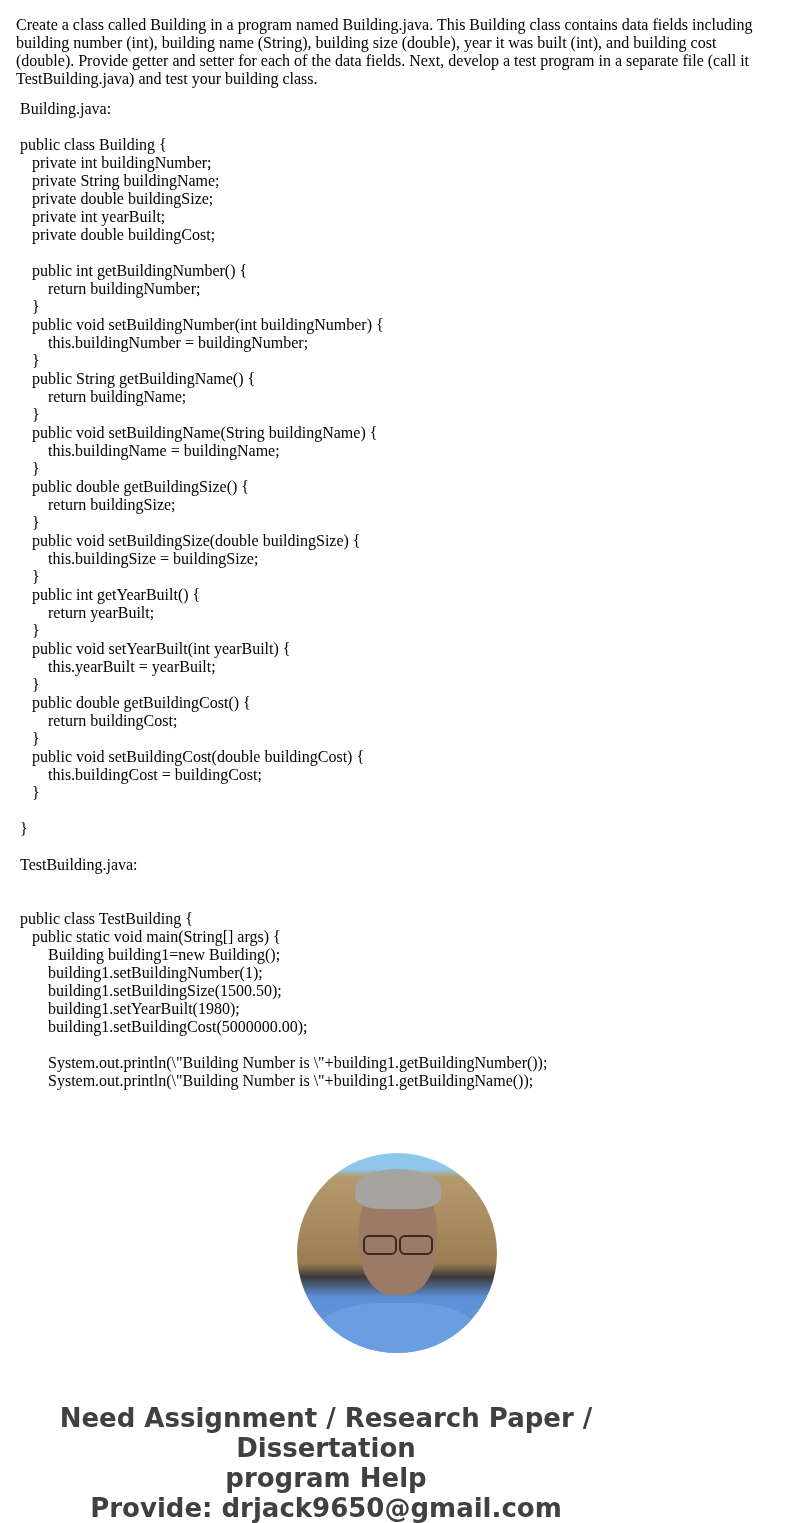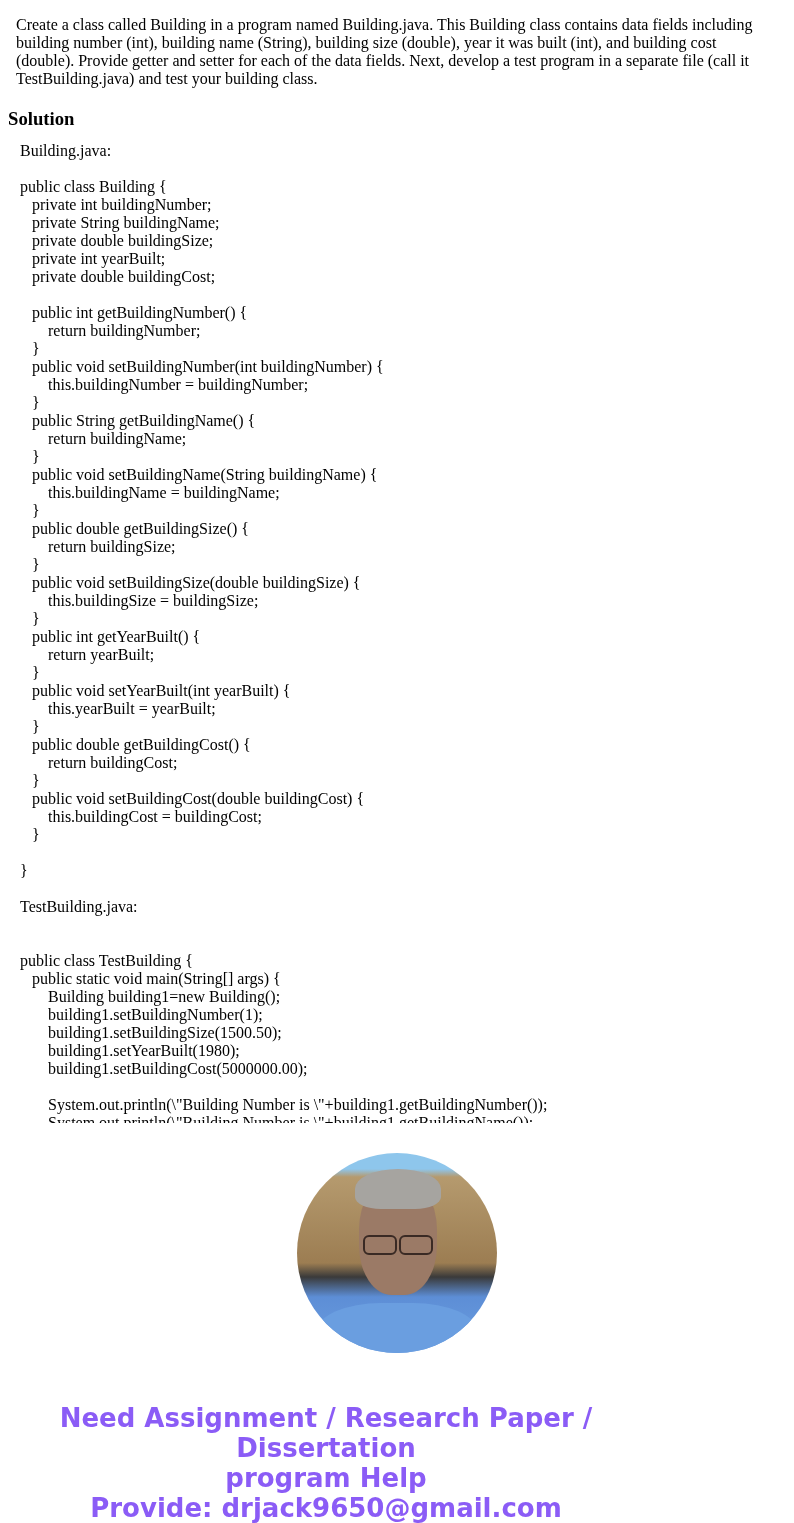"Solution" h3.solution-heading { html: <h3>Solution</h3> -> none }
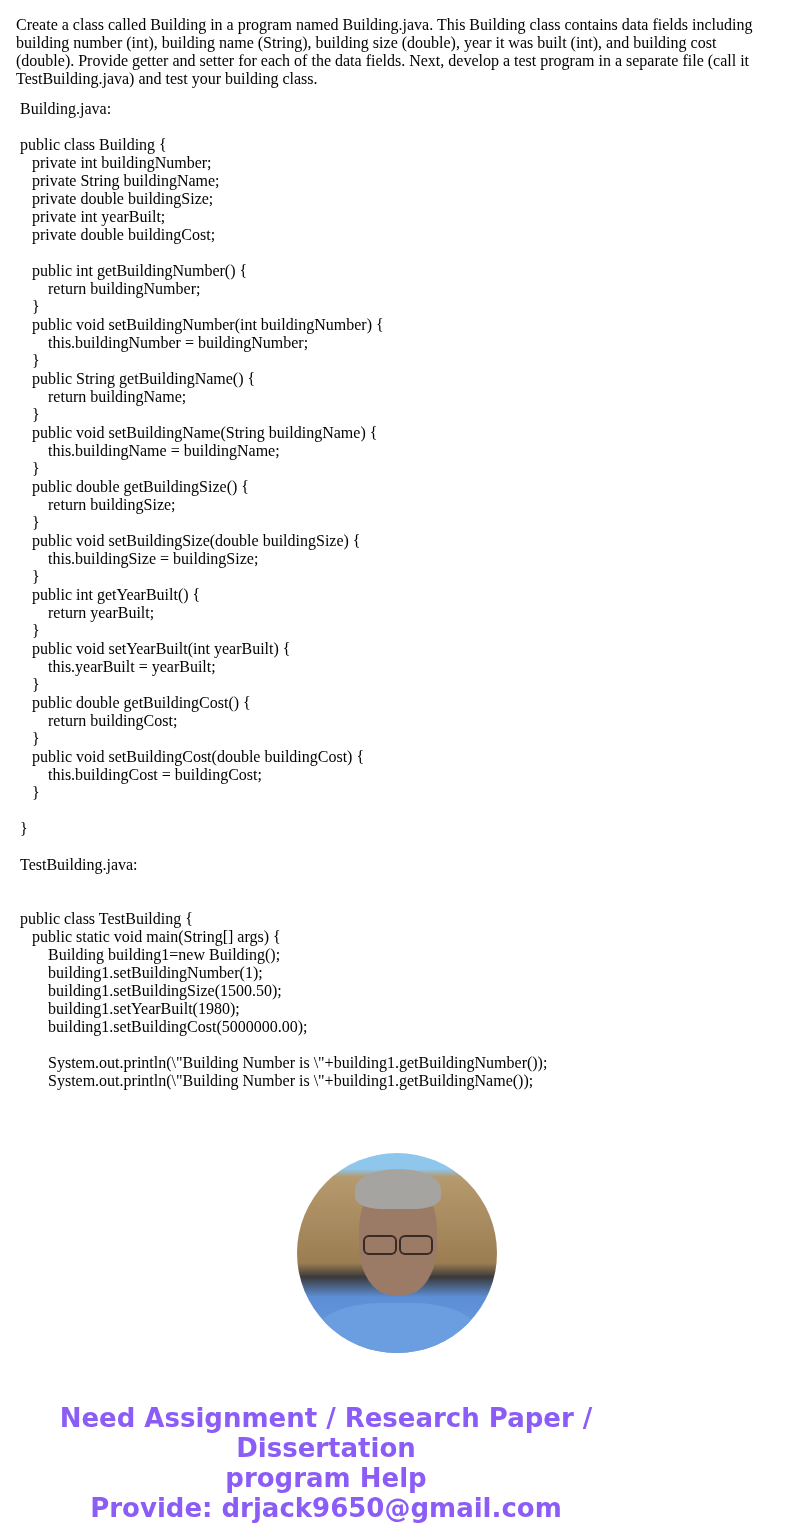"Need Assignment / Research Paper" .footer { color: #8b5cf6 -> #404040 }
